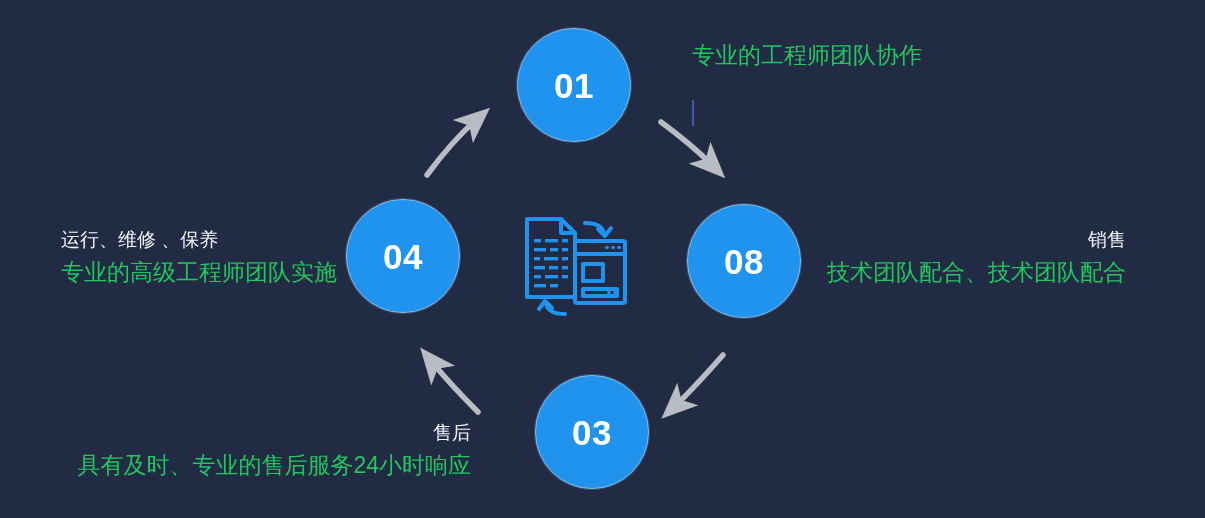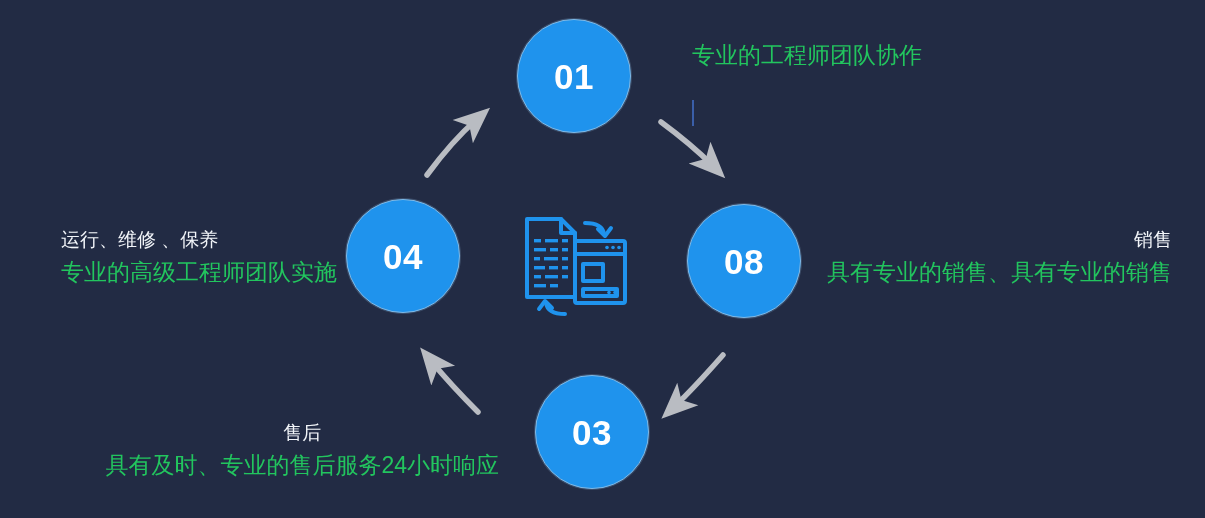"01" #node-01 { top: 19px -> 28px }
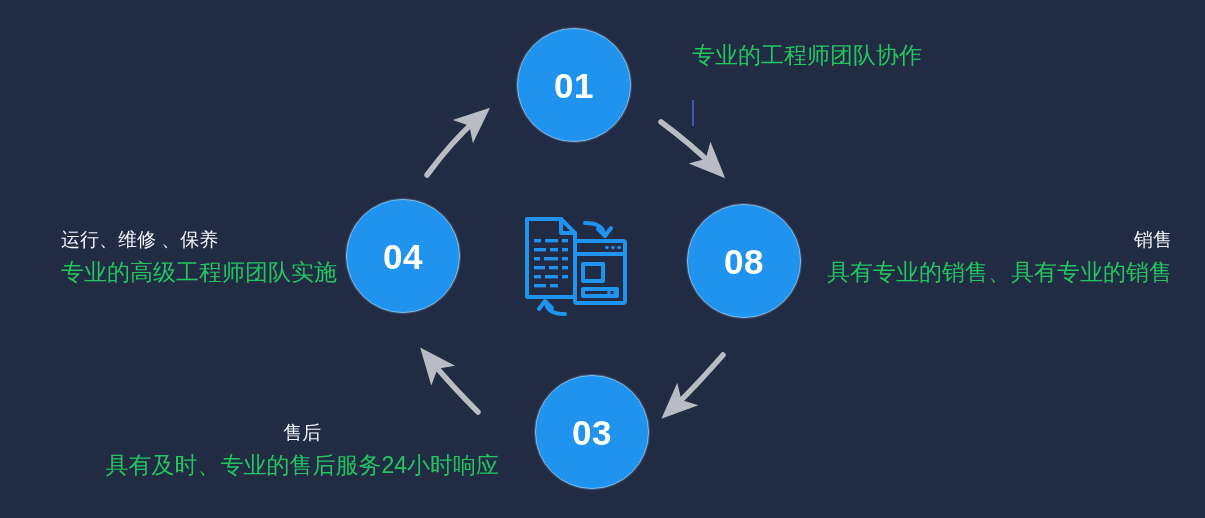"具有专业的销售、具有专业的销售" span.desc { text: 具有专业的销售、具有专业的销售 -> 技术团队配合、技术团队配合 }
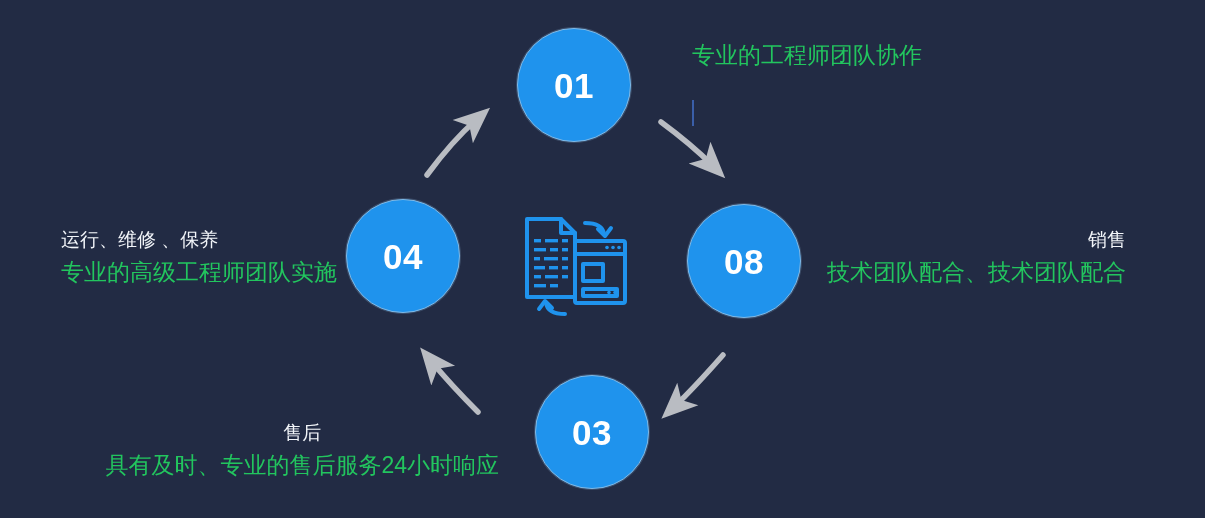"售后" #label-03 { right: 706px -> 734px; text-align: center -> right }
